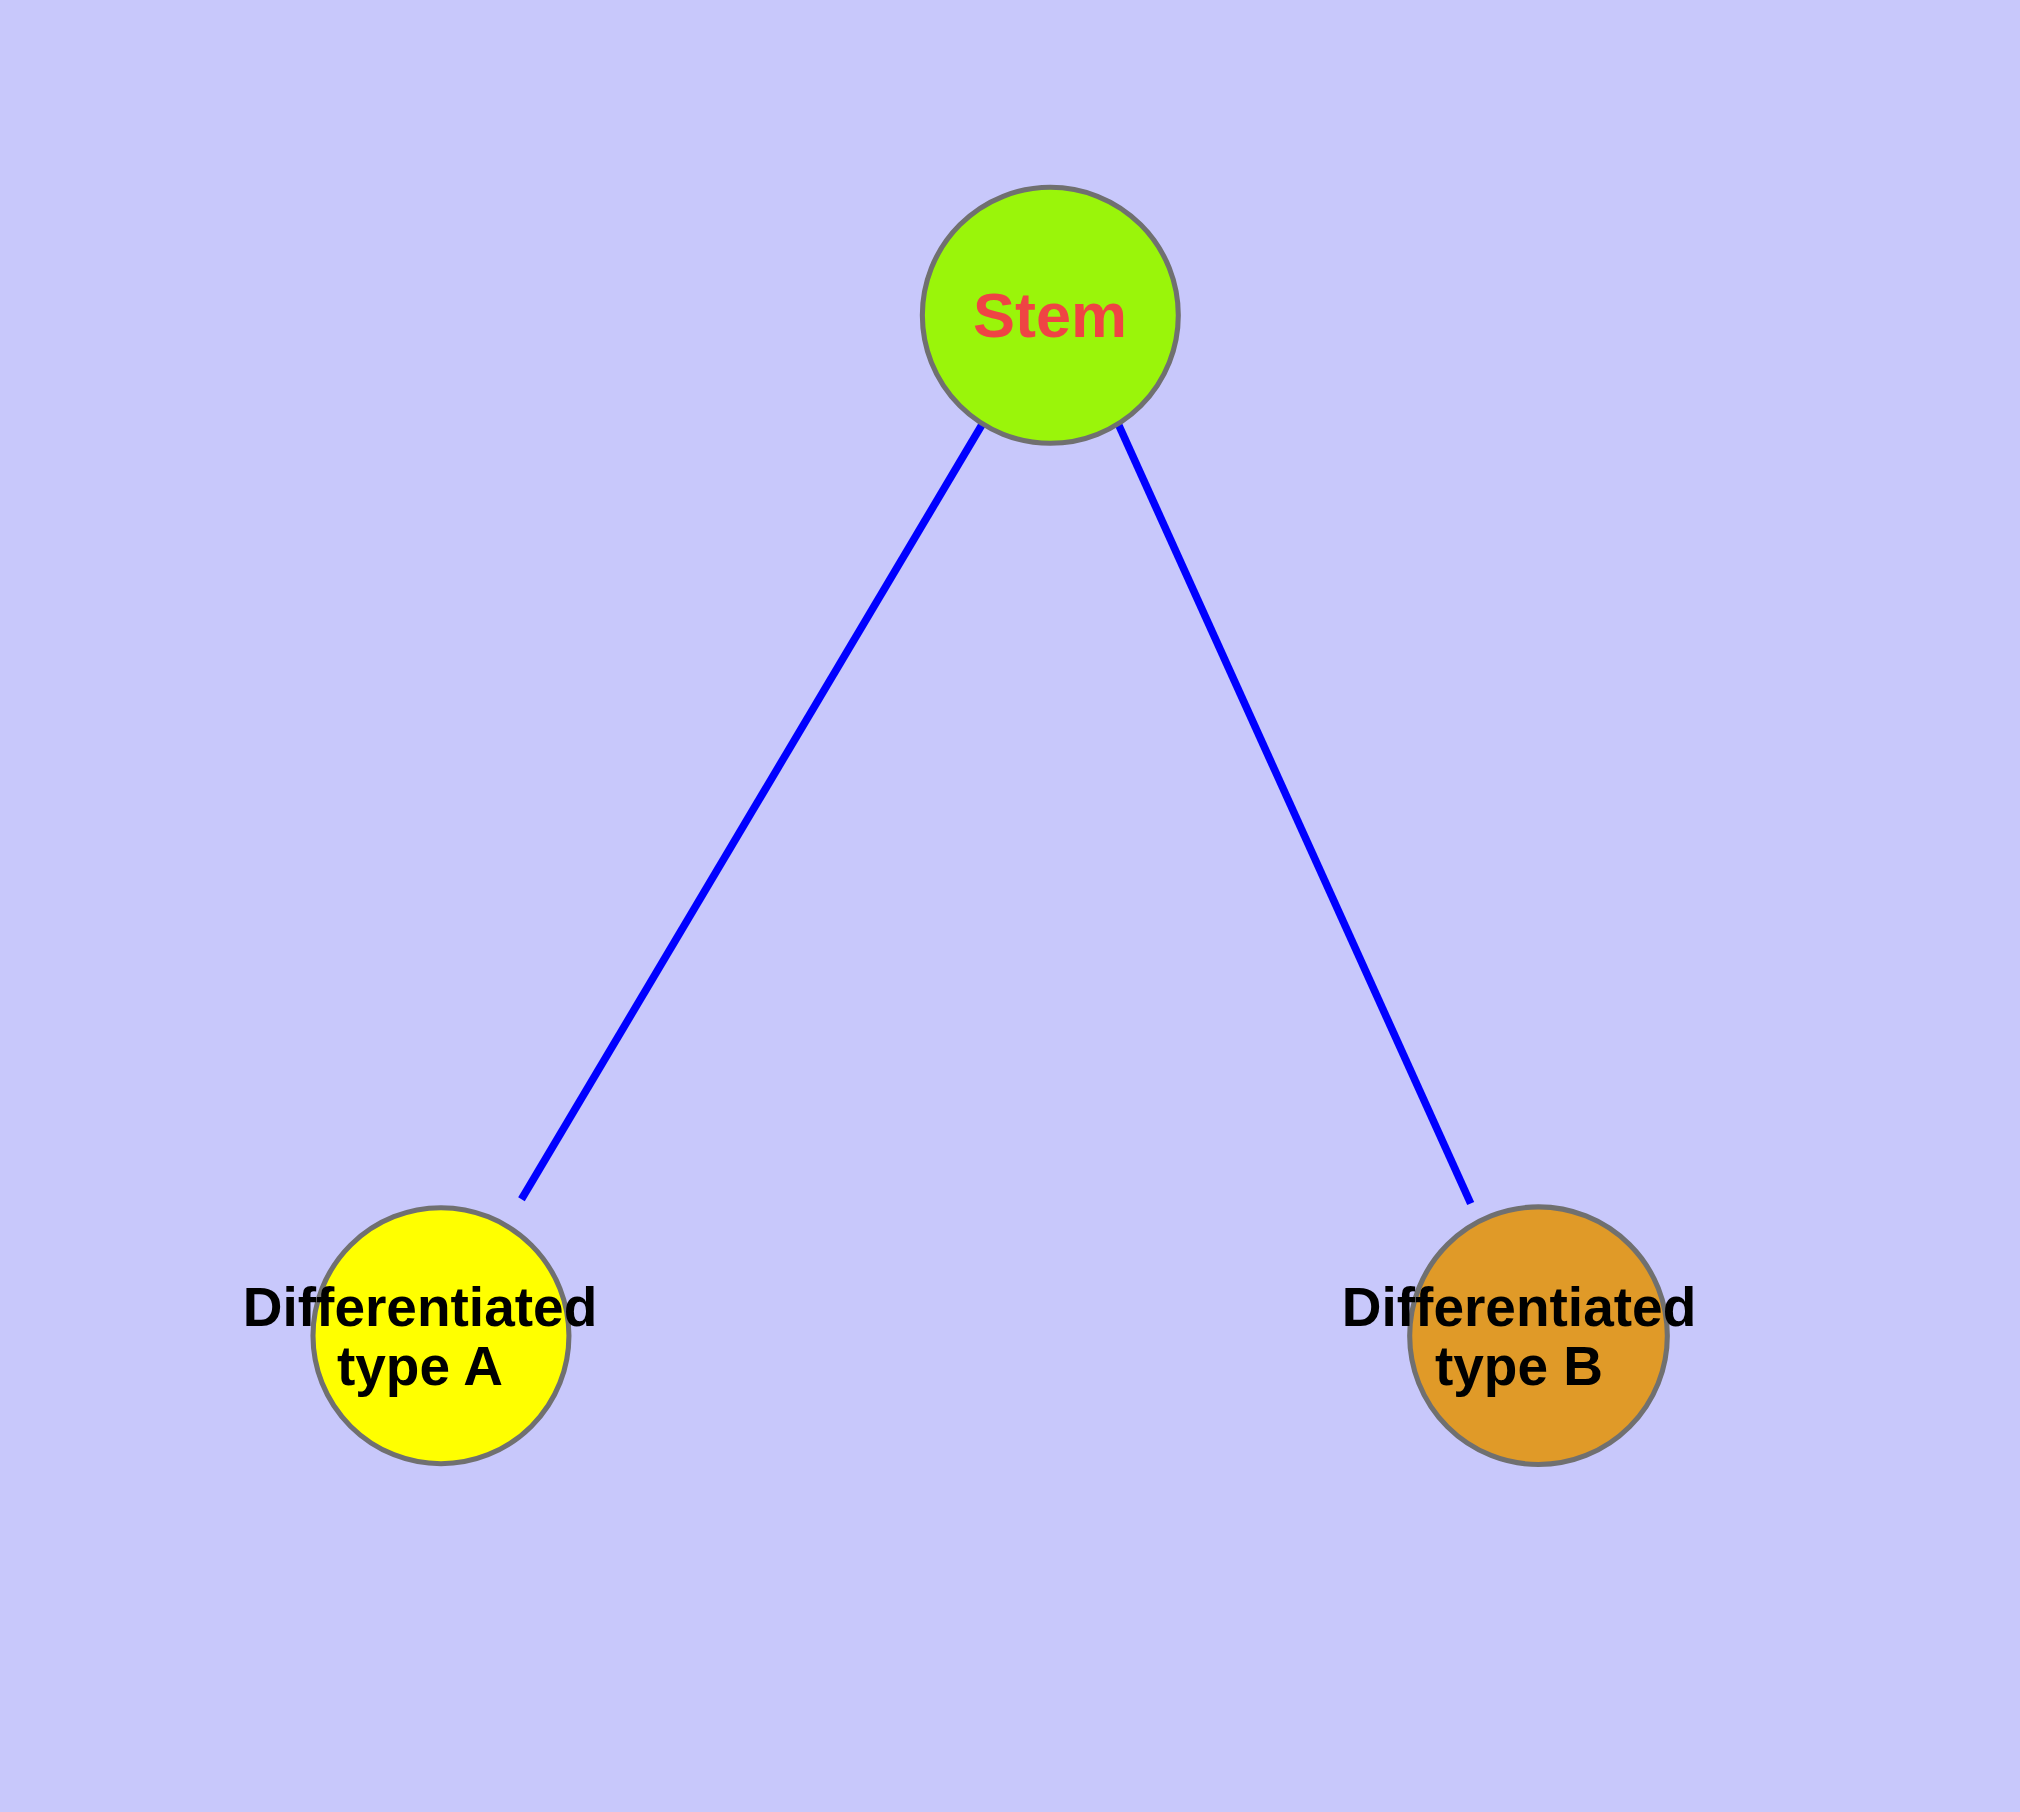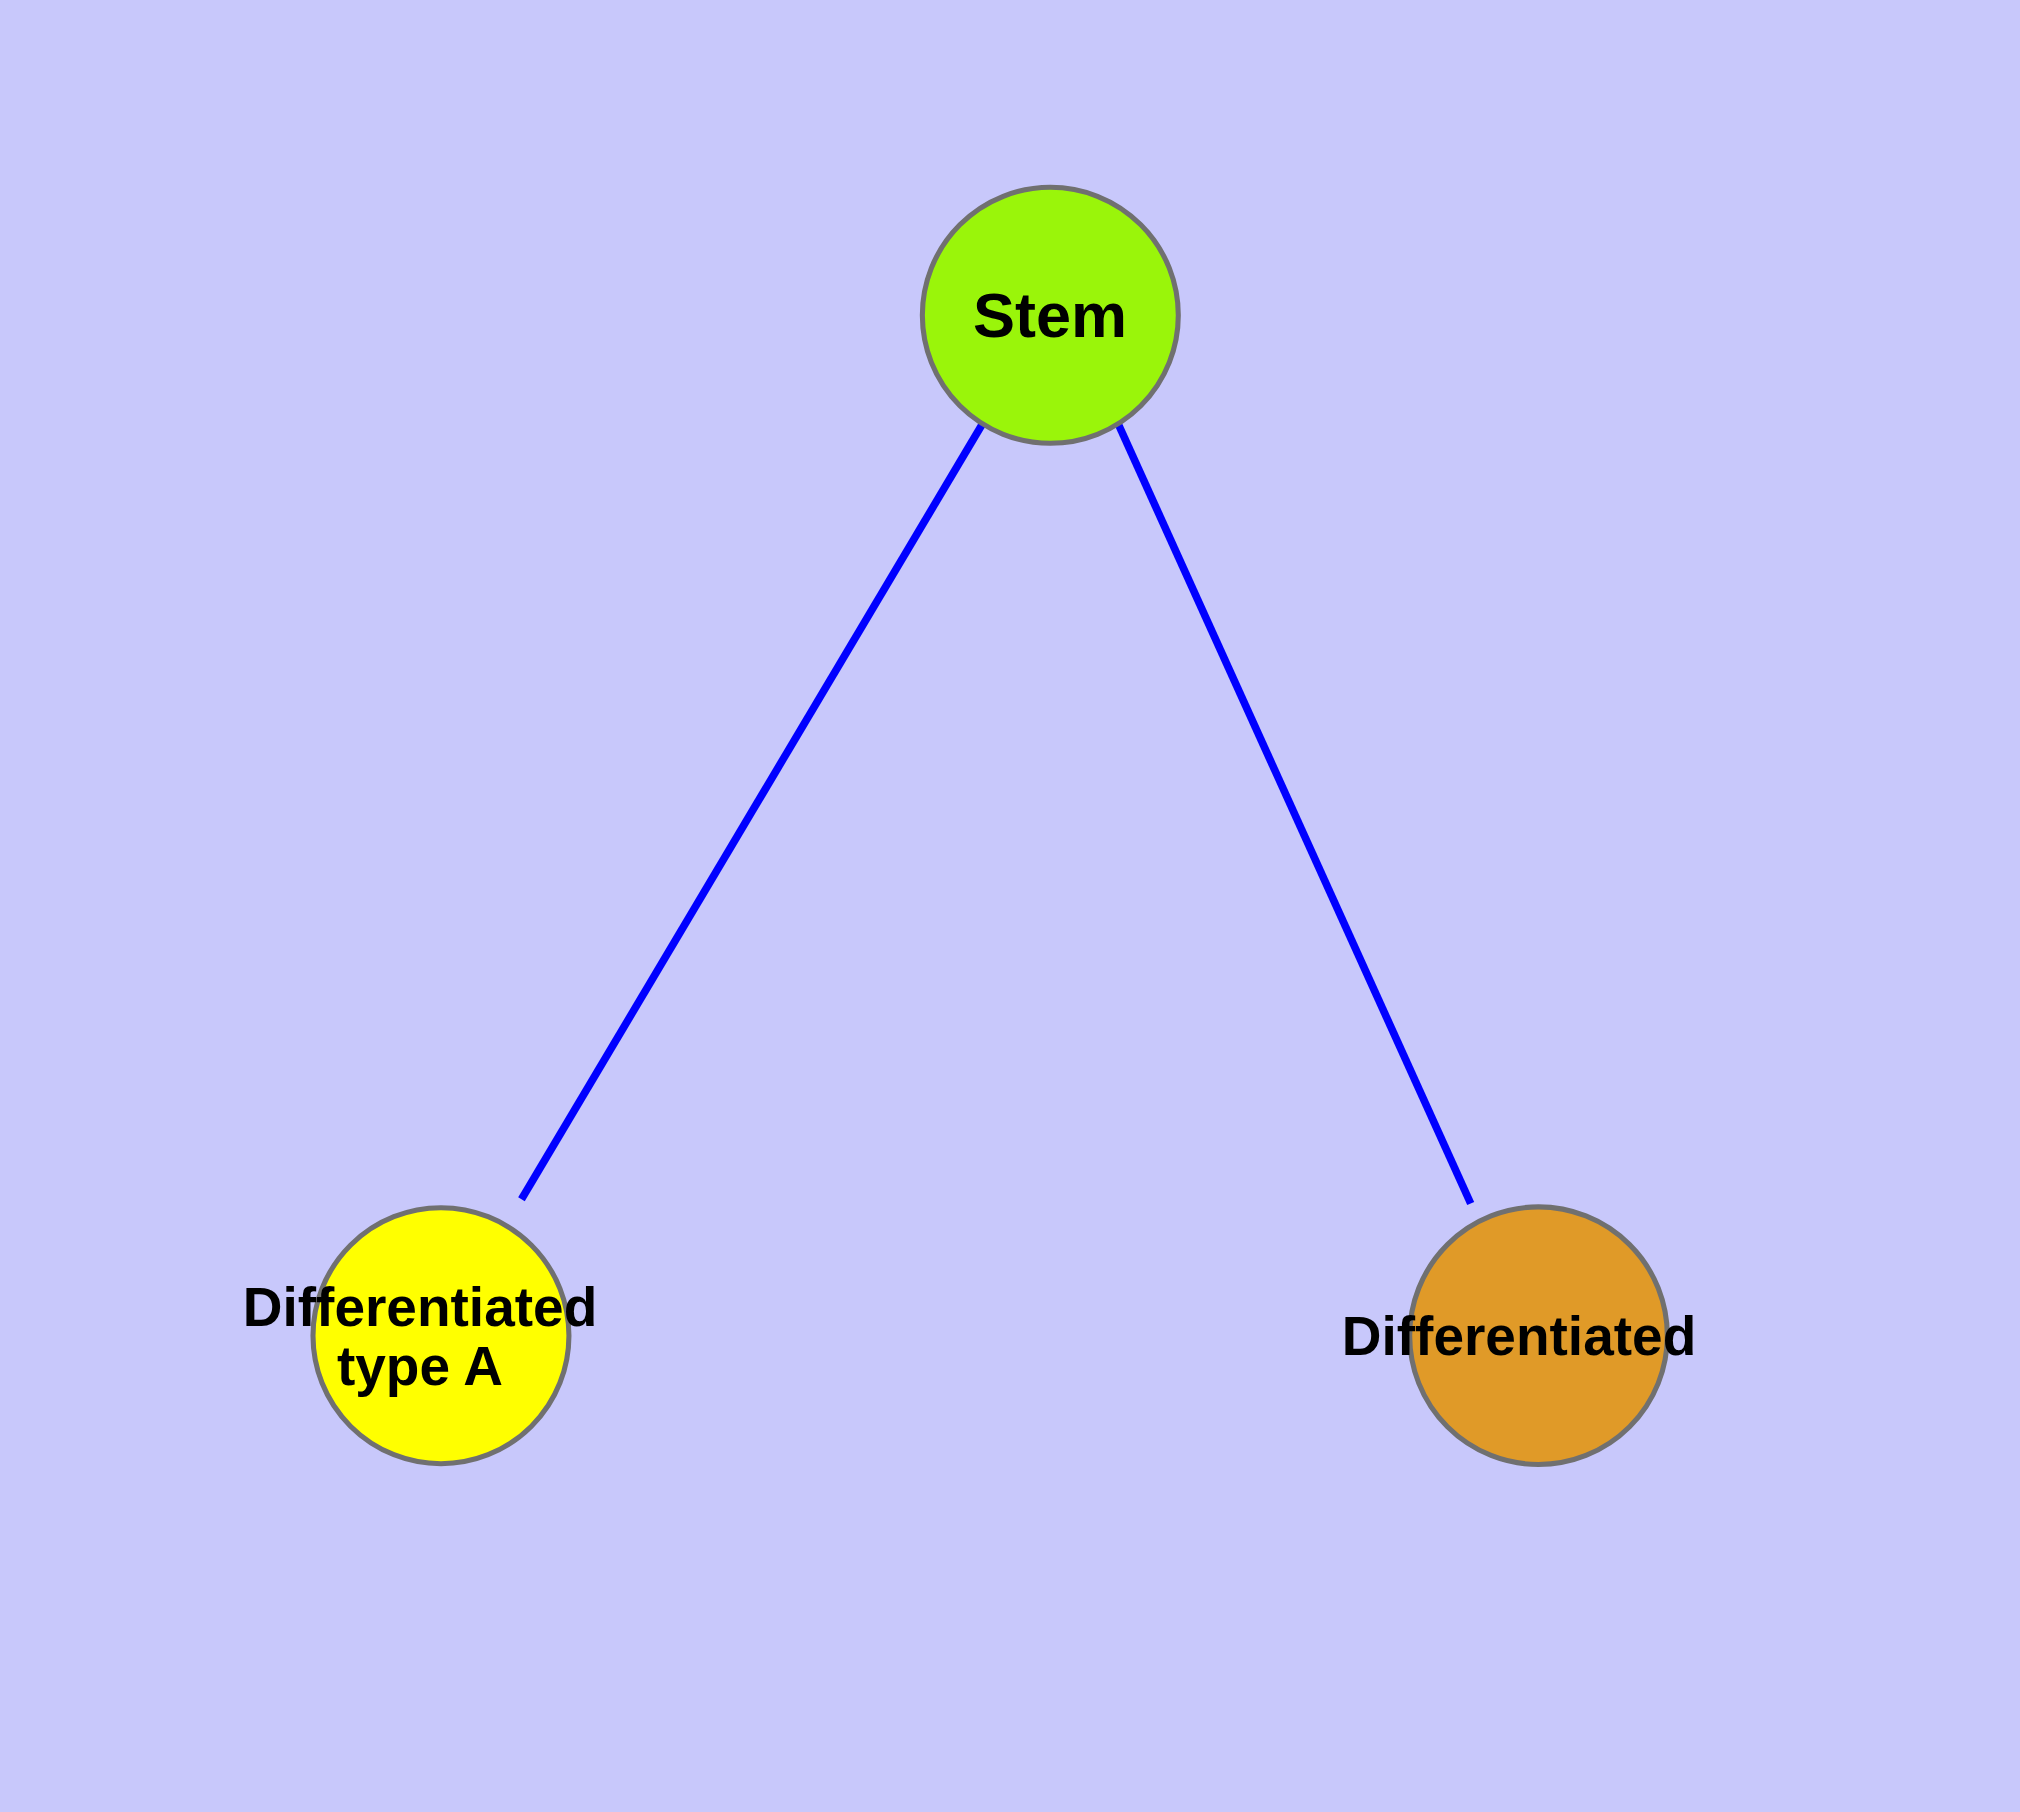"Stem" div.node-label { color: #000000 -> #ef4444 }
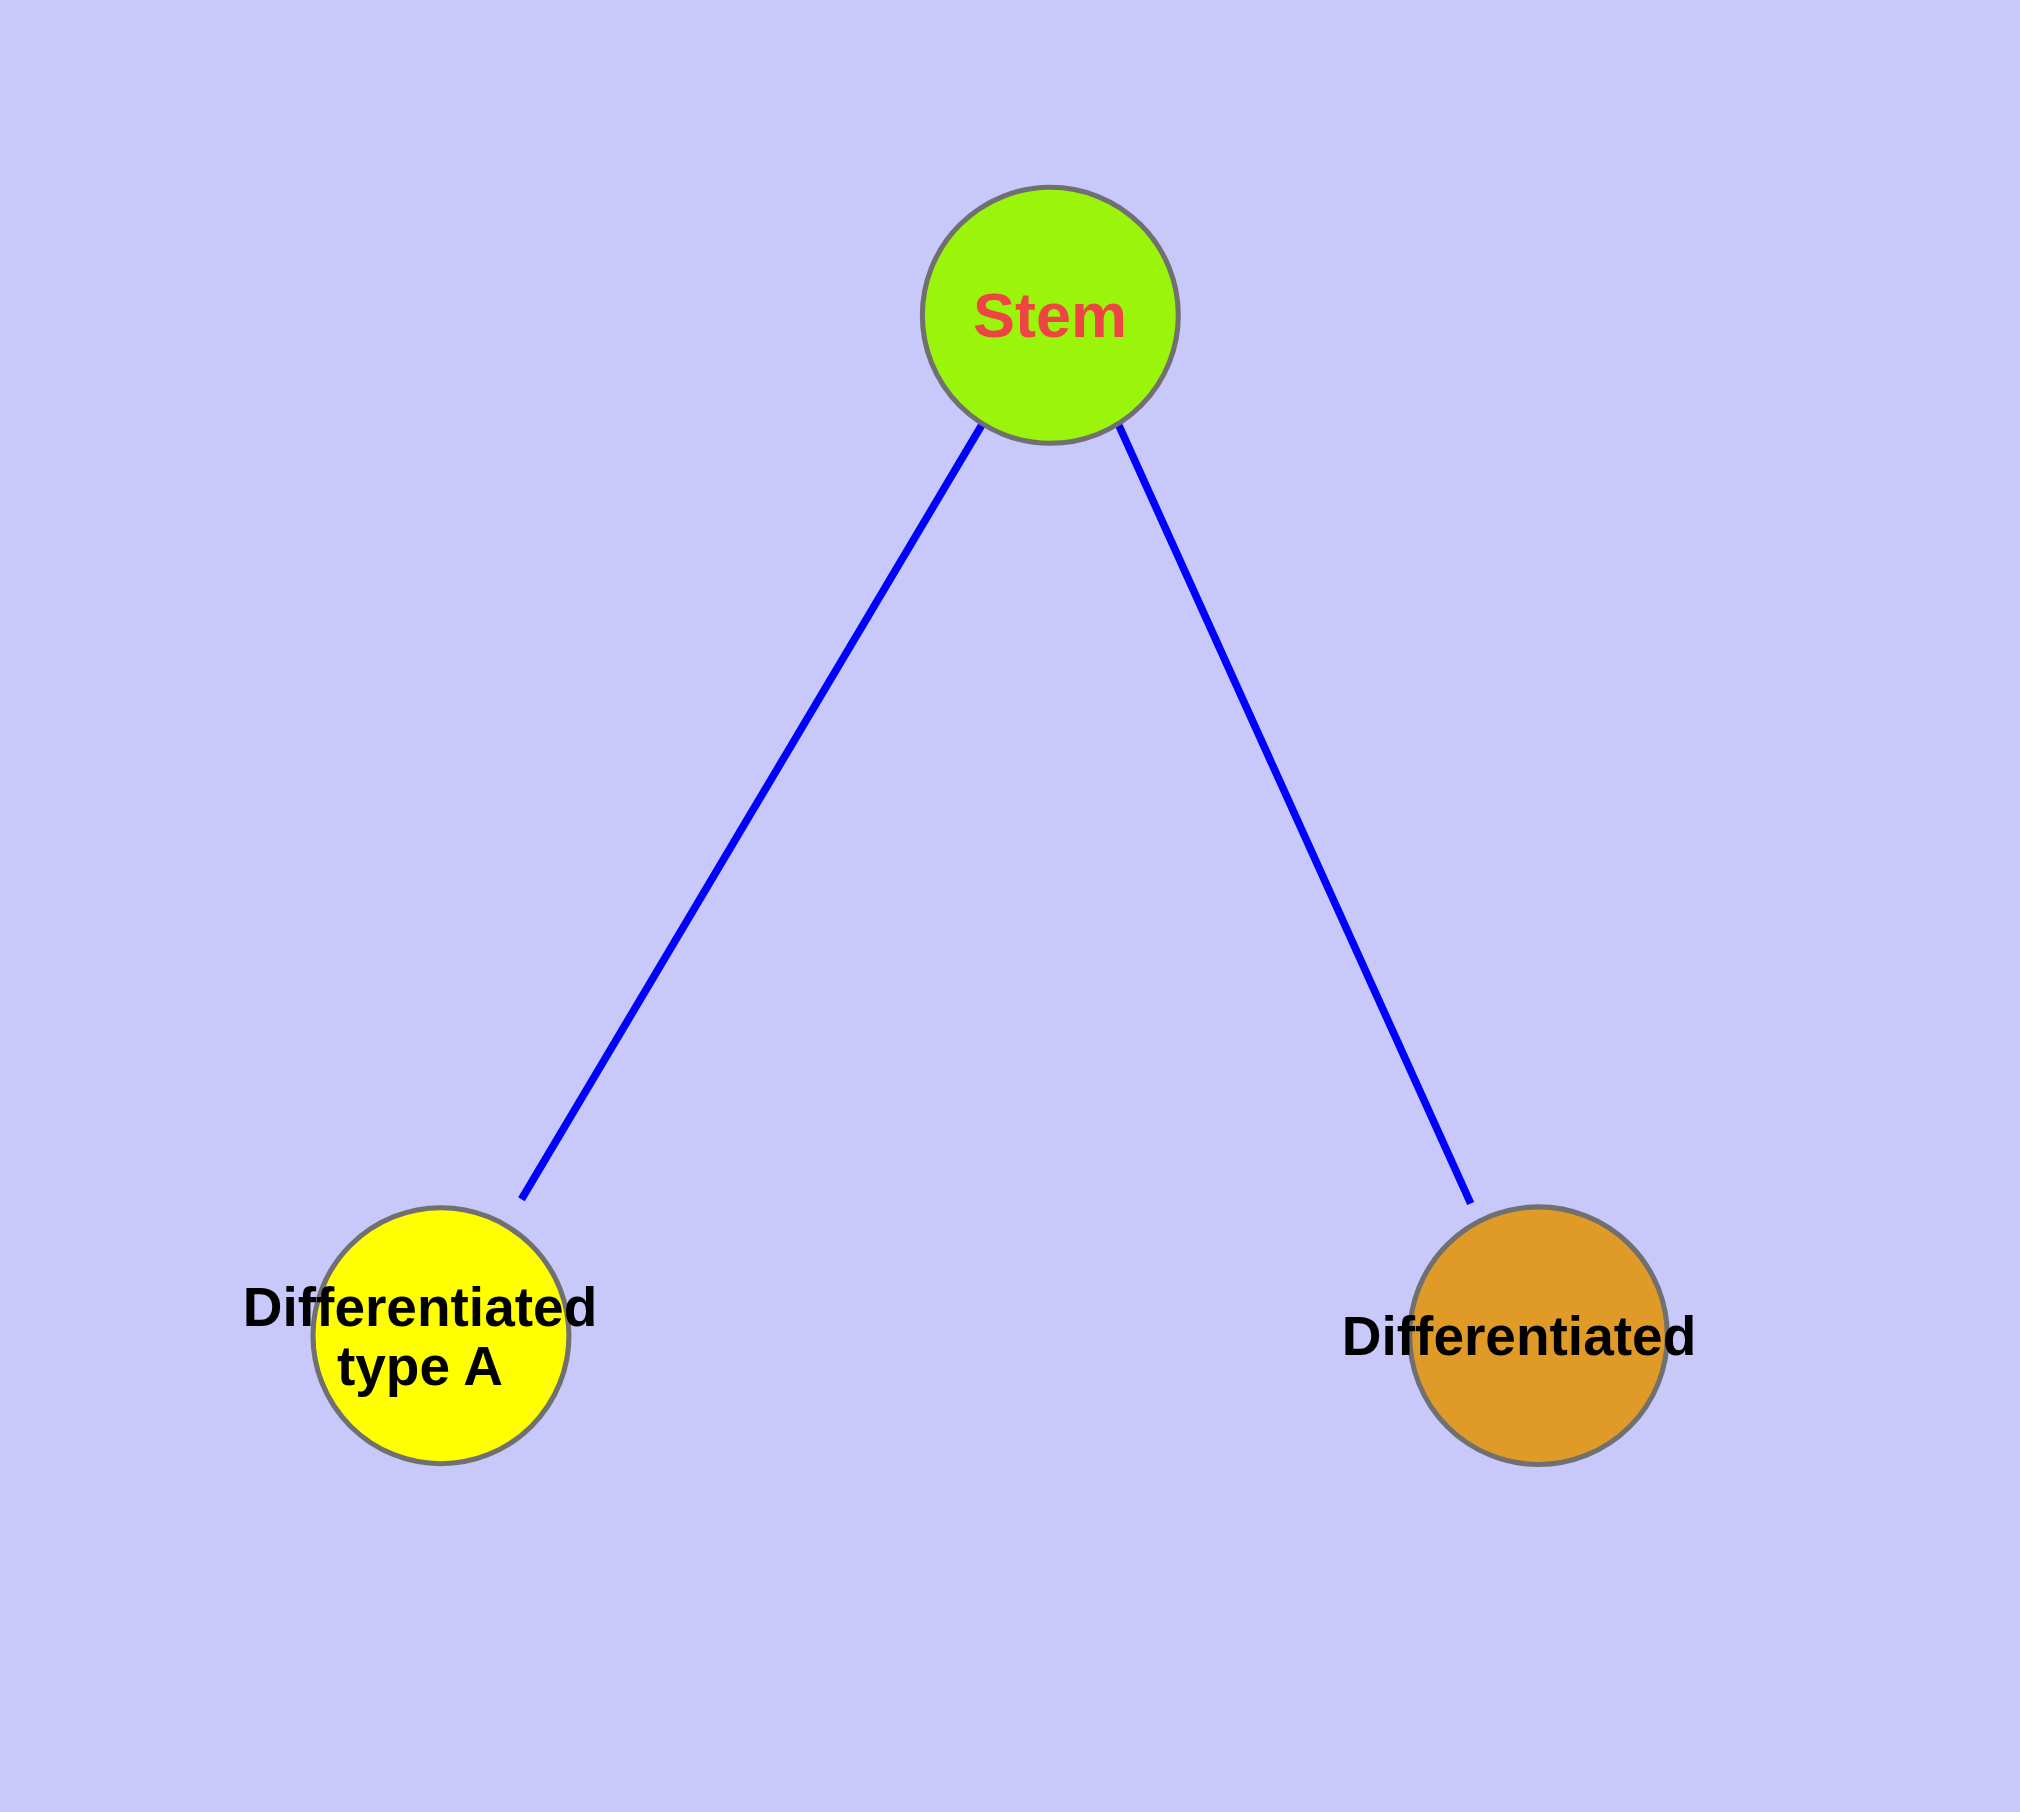"type B" span.label-line { html: none -> <span>type B</span> }
